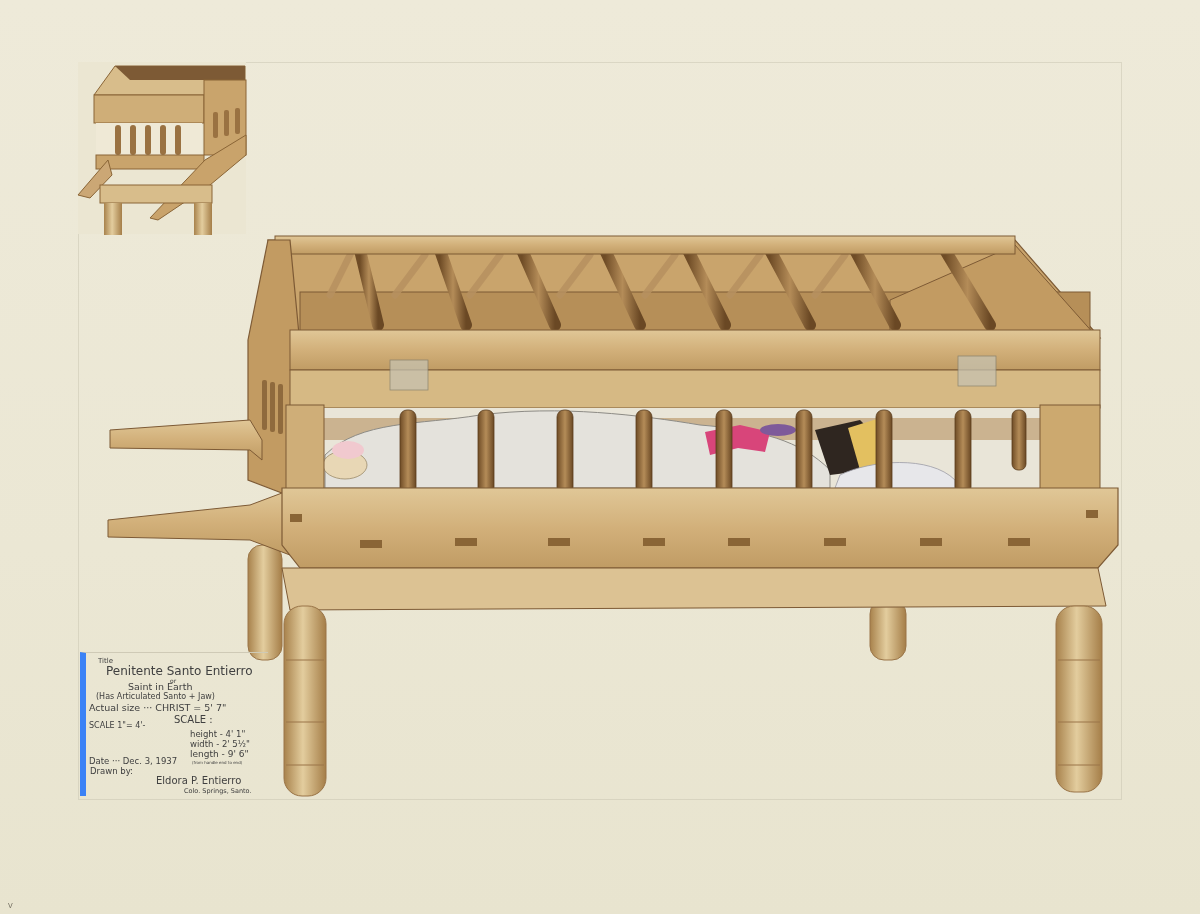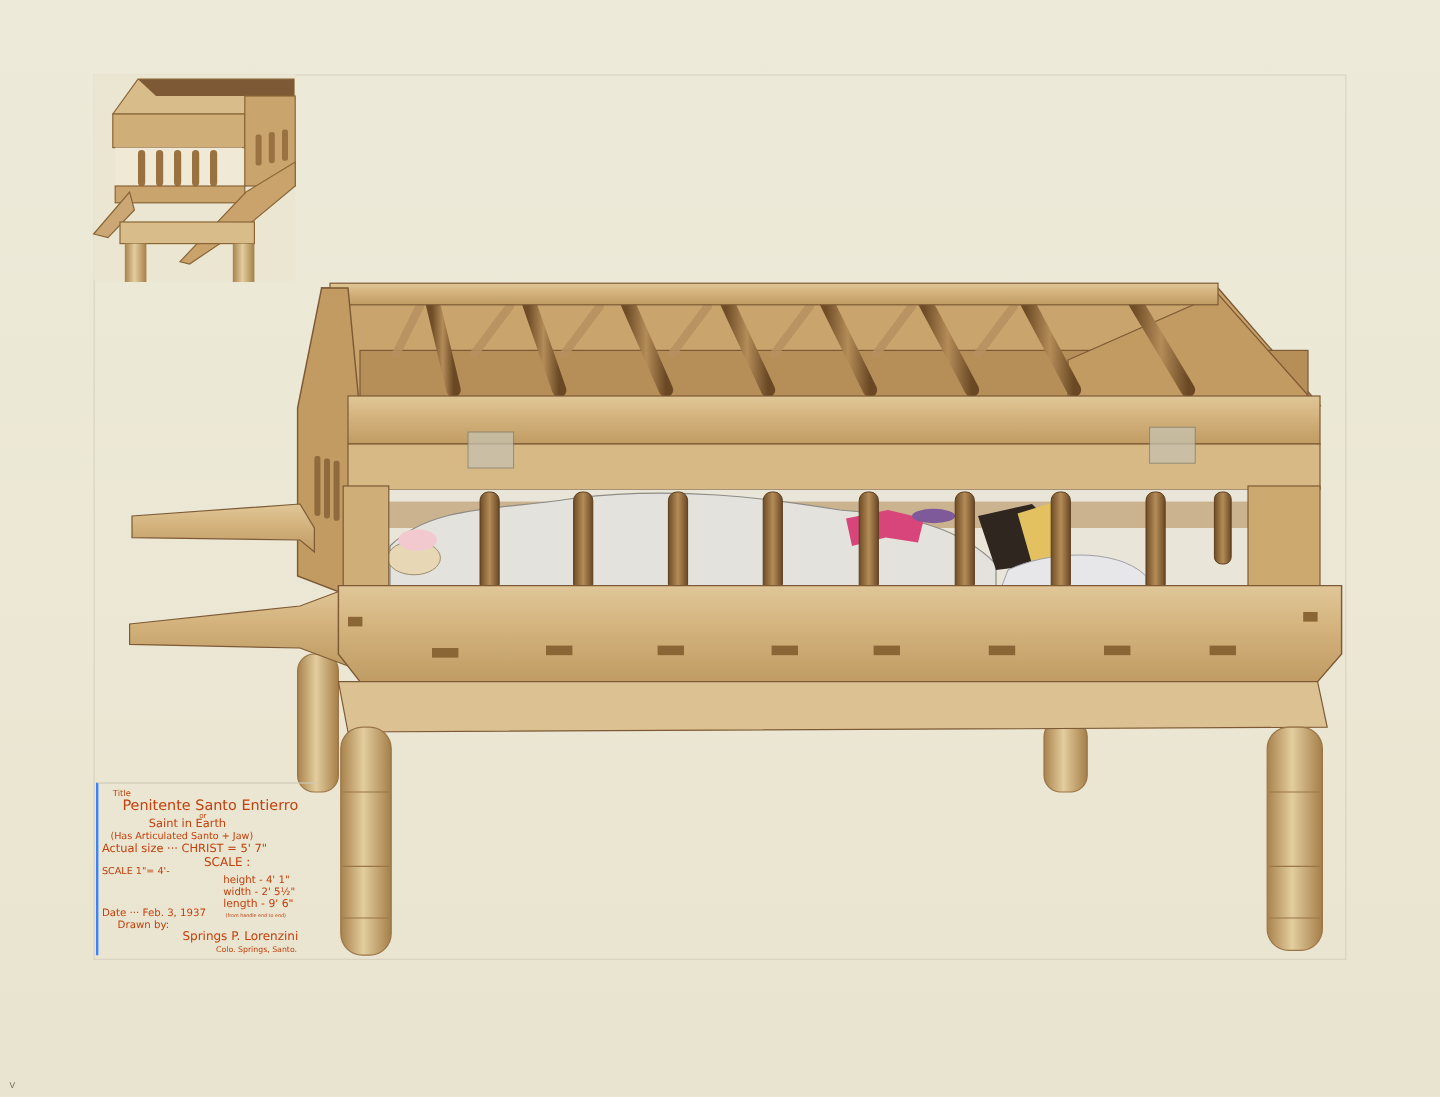"Title" .title-block { border-left: 2px solid #3b82f6 -> 6px solid #3b82f6; color: #c2410c -> #404040 }
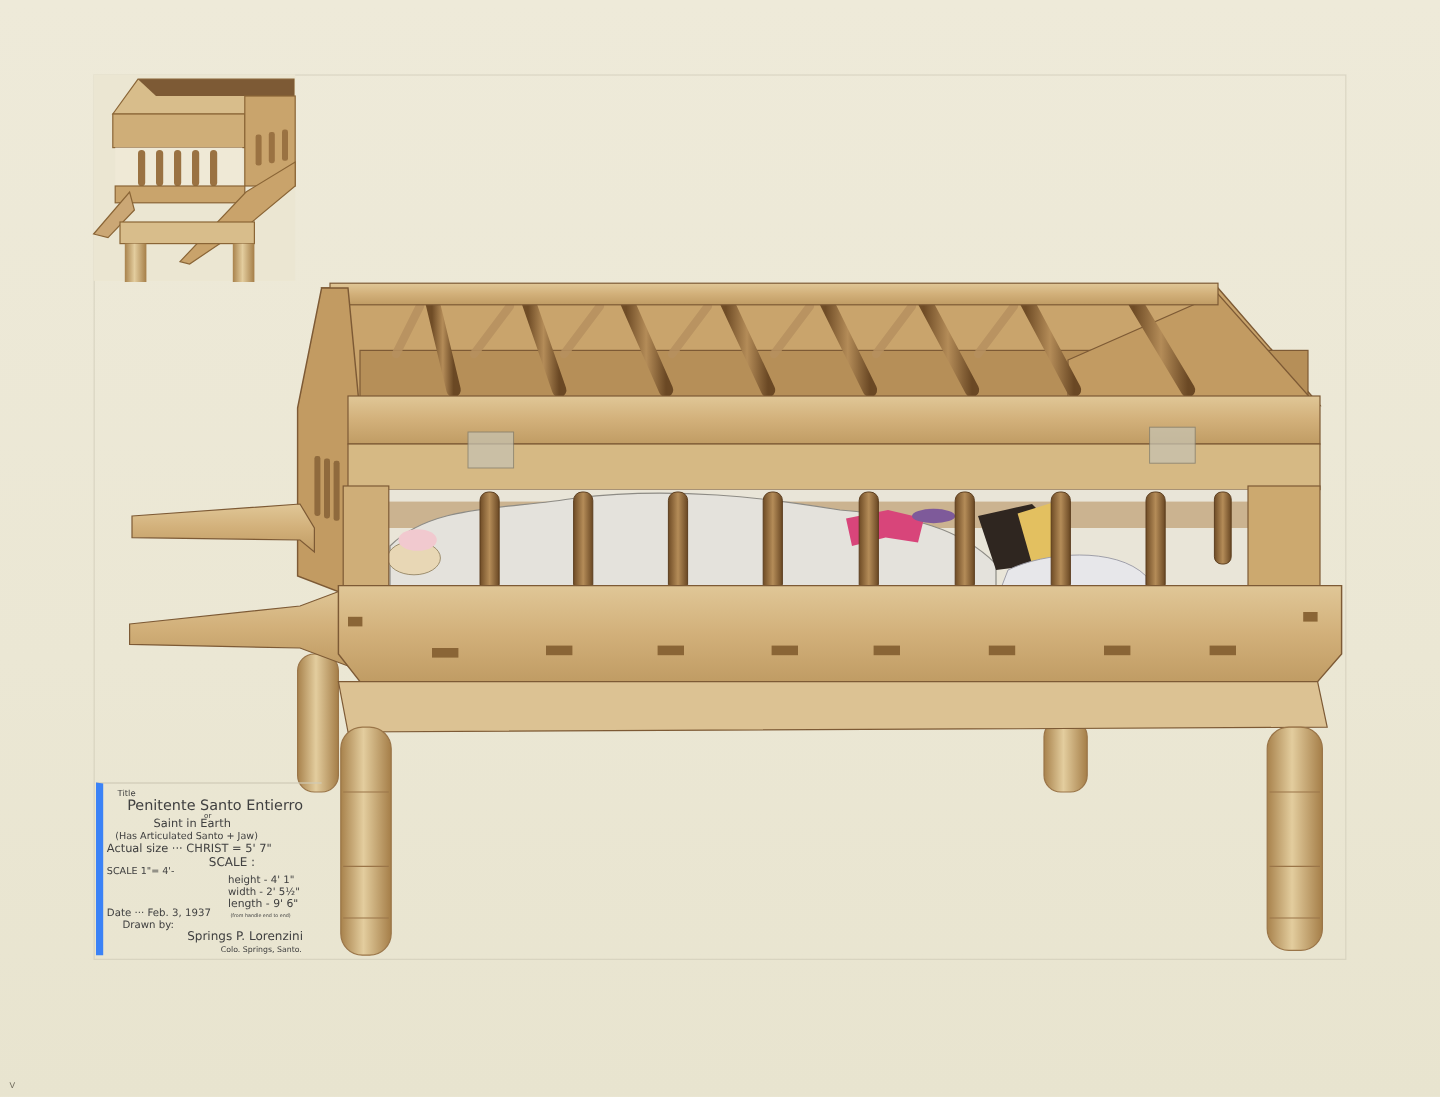"Date ··· Feb. 3, 1937" span.tb { text: Feb -> Dec }
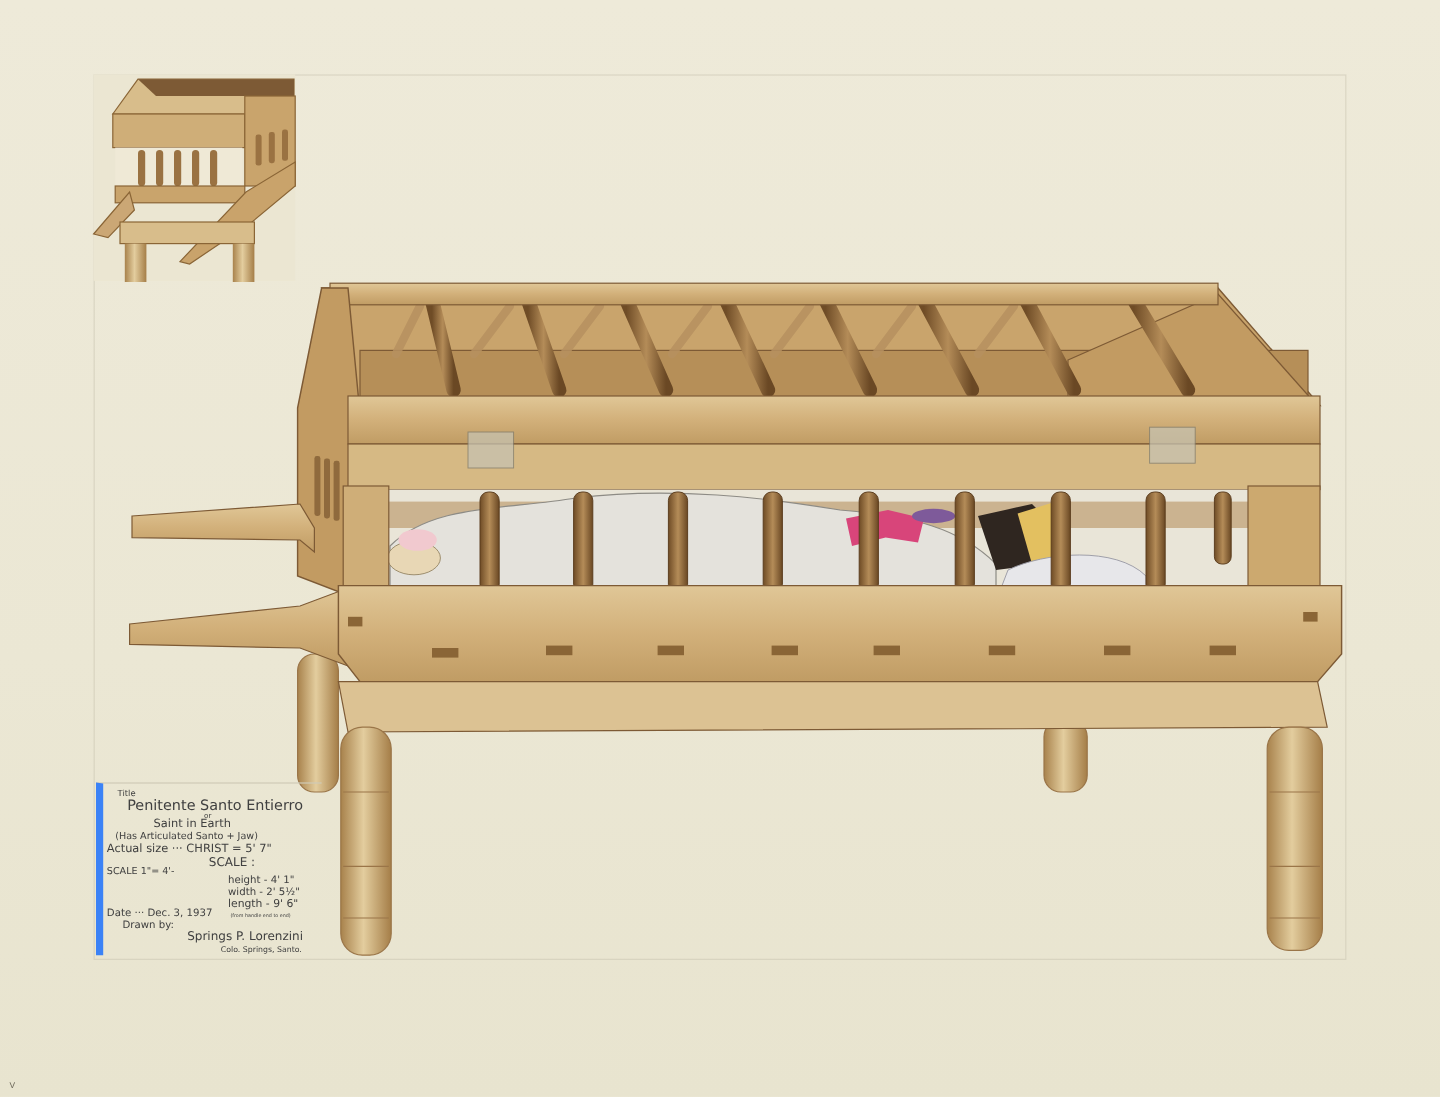"Drawn by:" span.tb { left: 16px -> 4px }
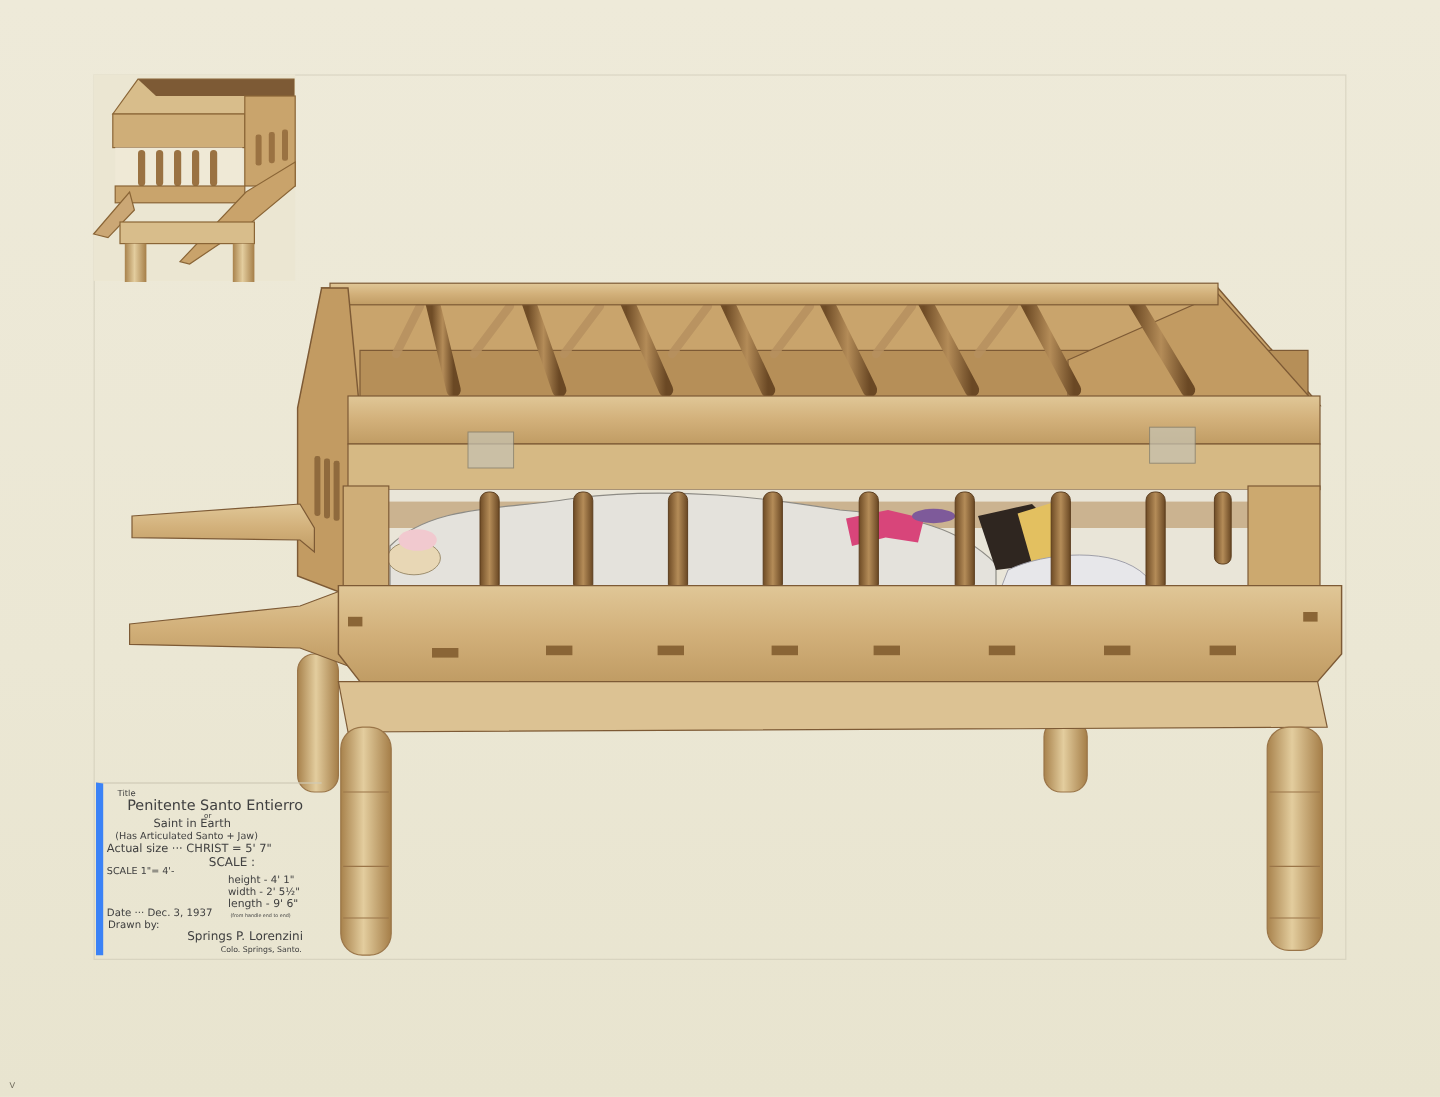"Springs P. Lorenzini" span.tb { text: Springs P. Lorenzini -> Eldora P. Entierro }
